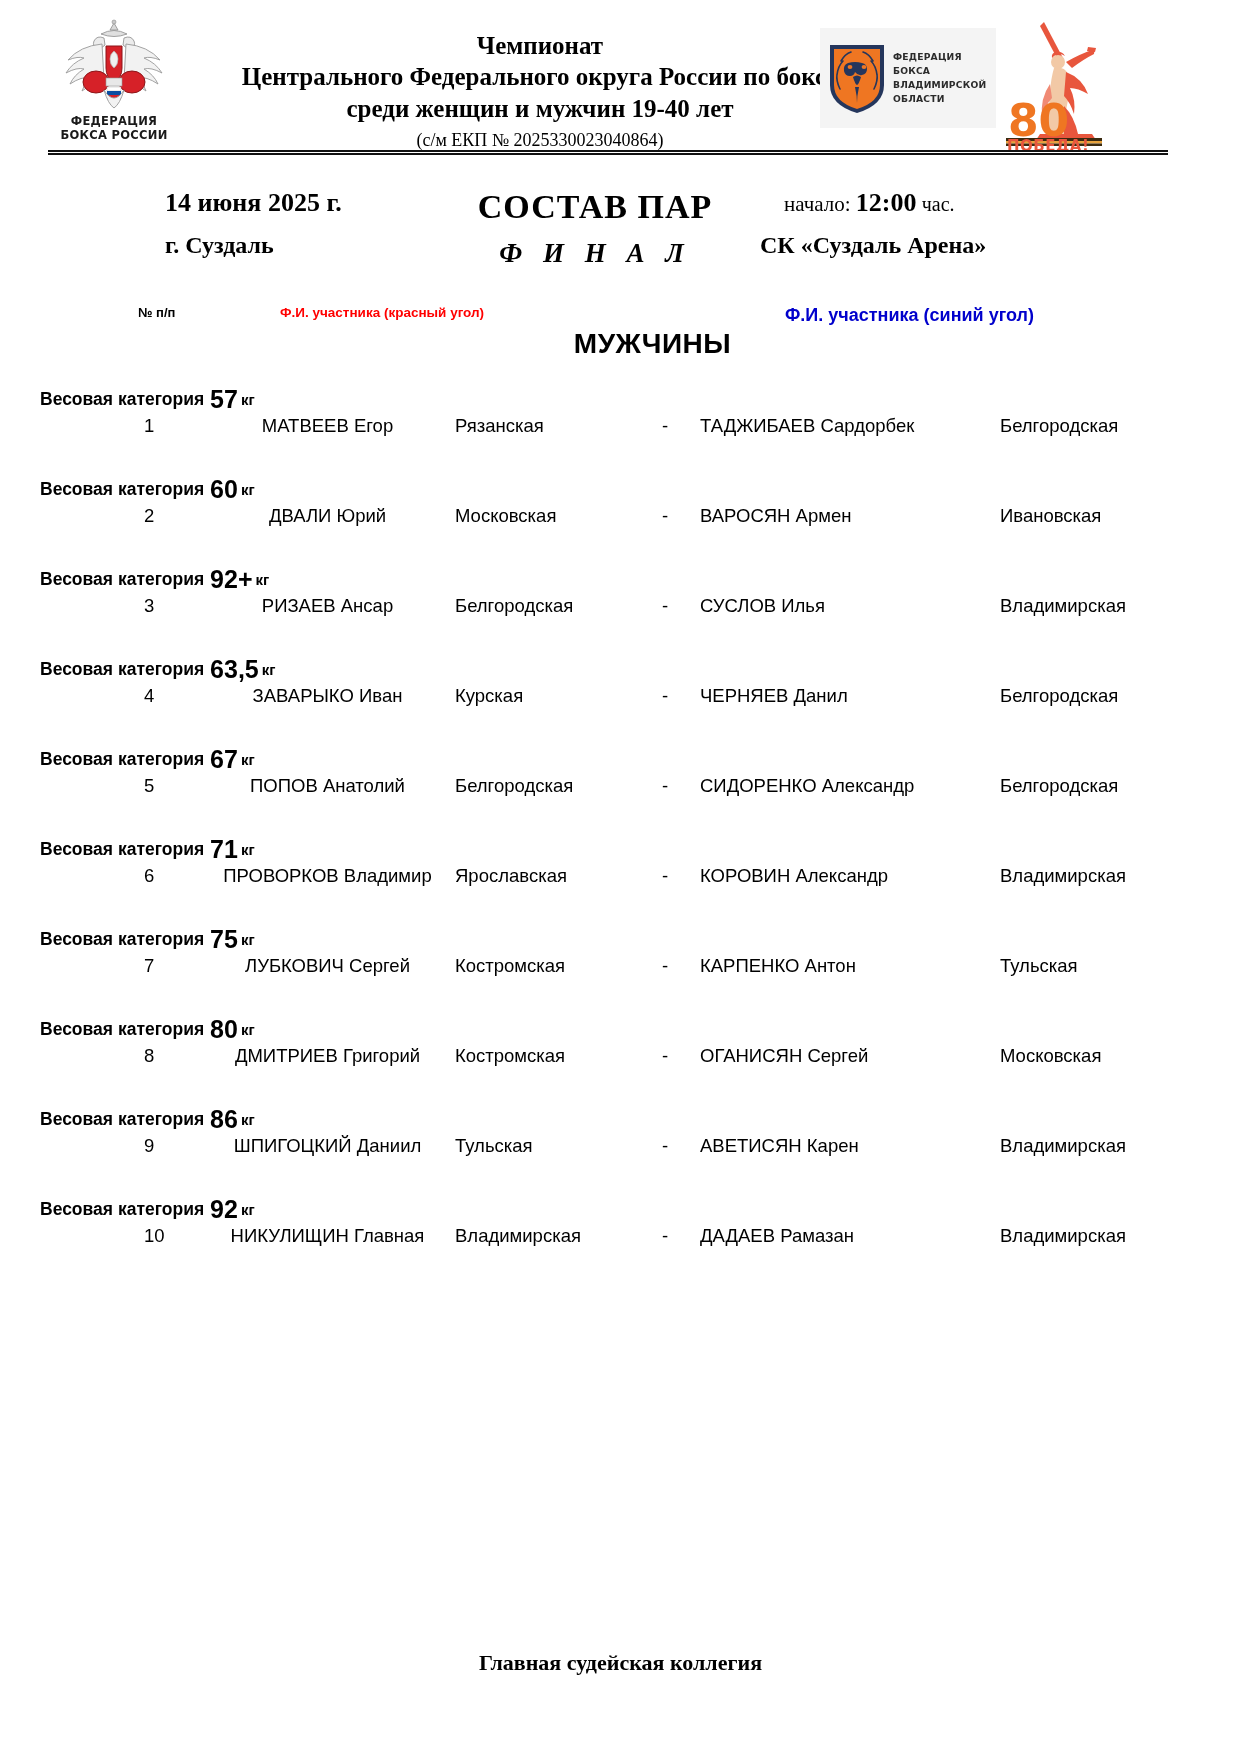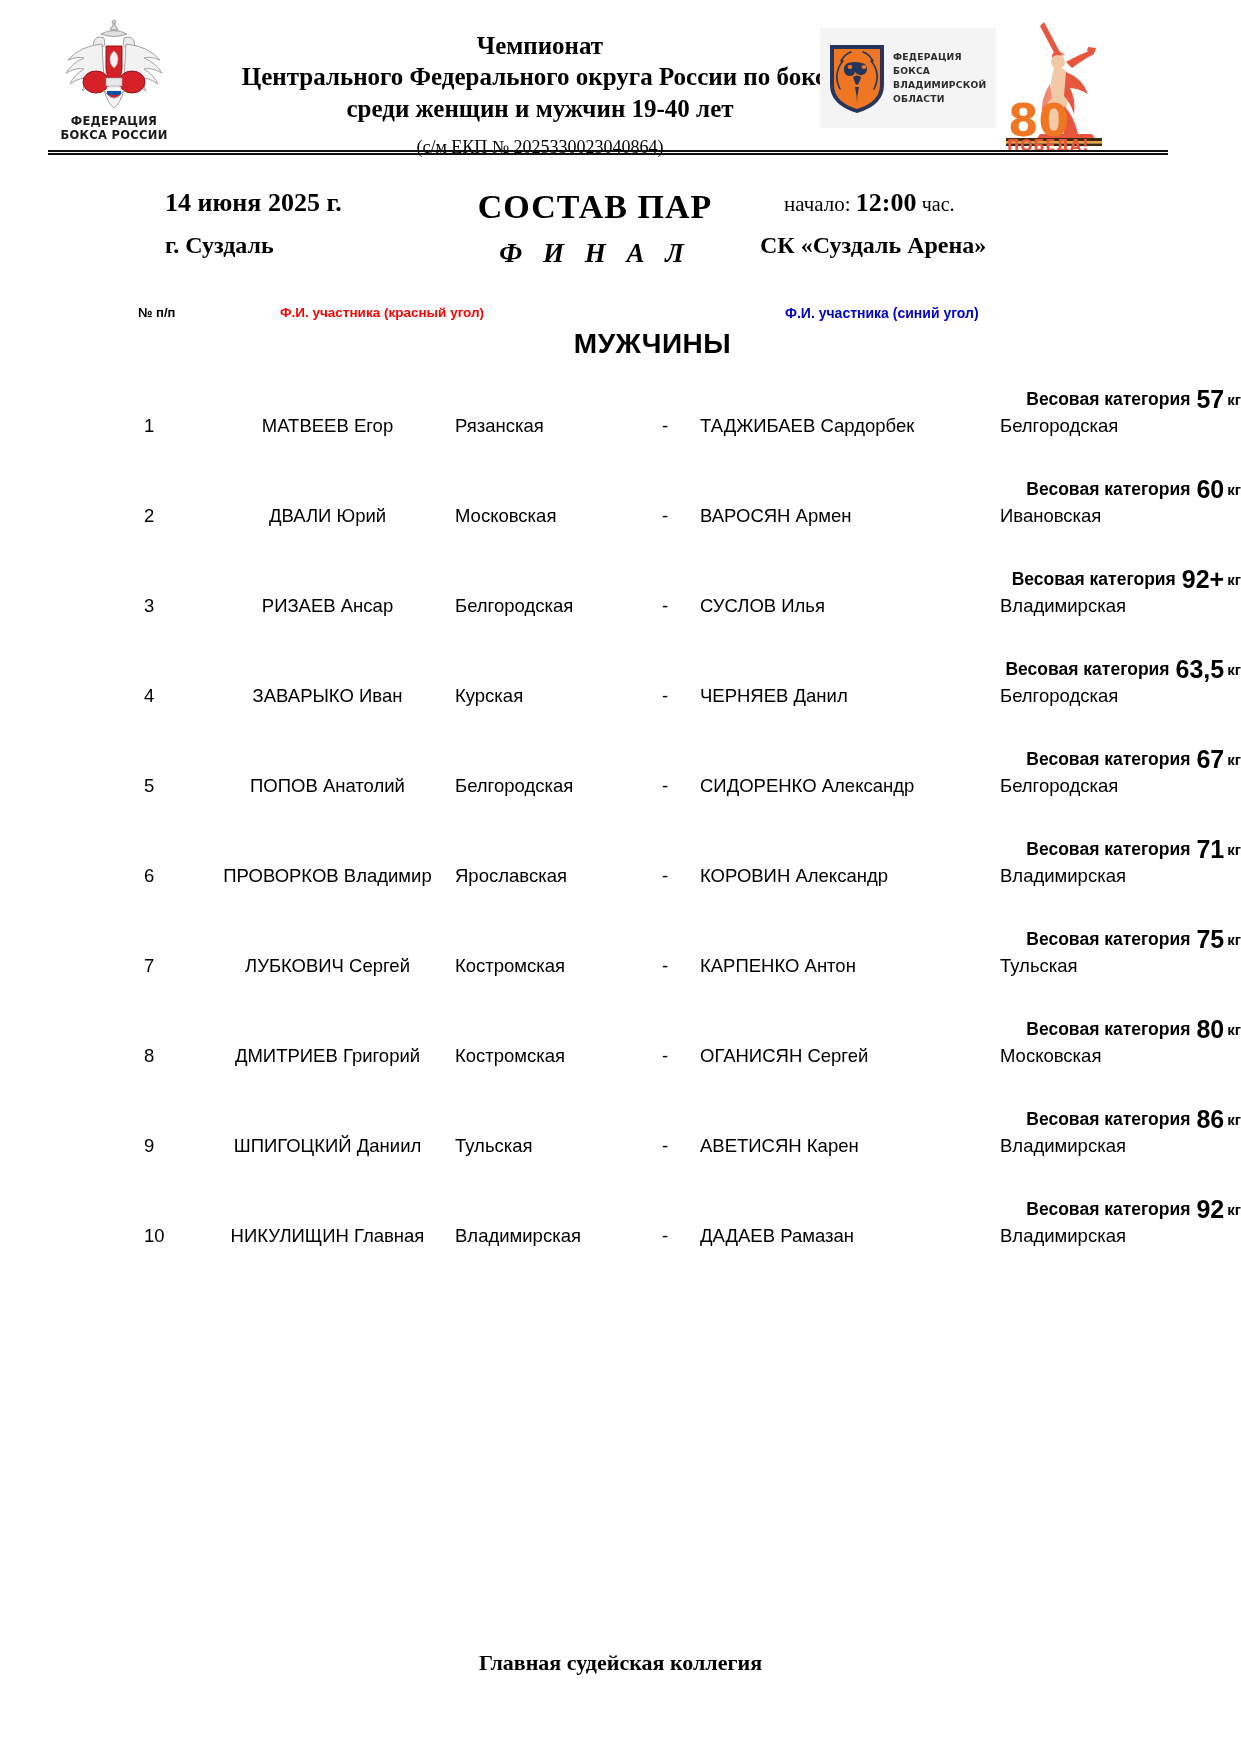"(с/м ЕКП № 2025330023040864)" .title-sub { margin-top: 12px -> 5px }
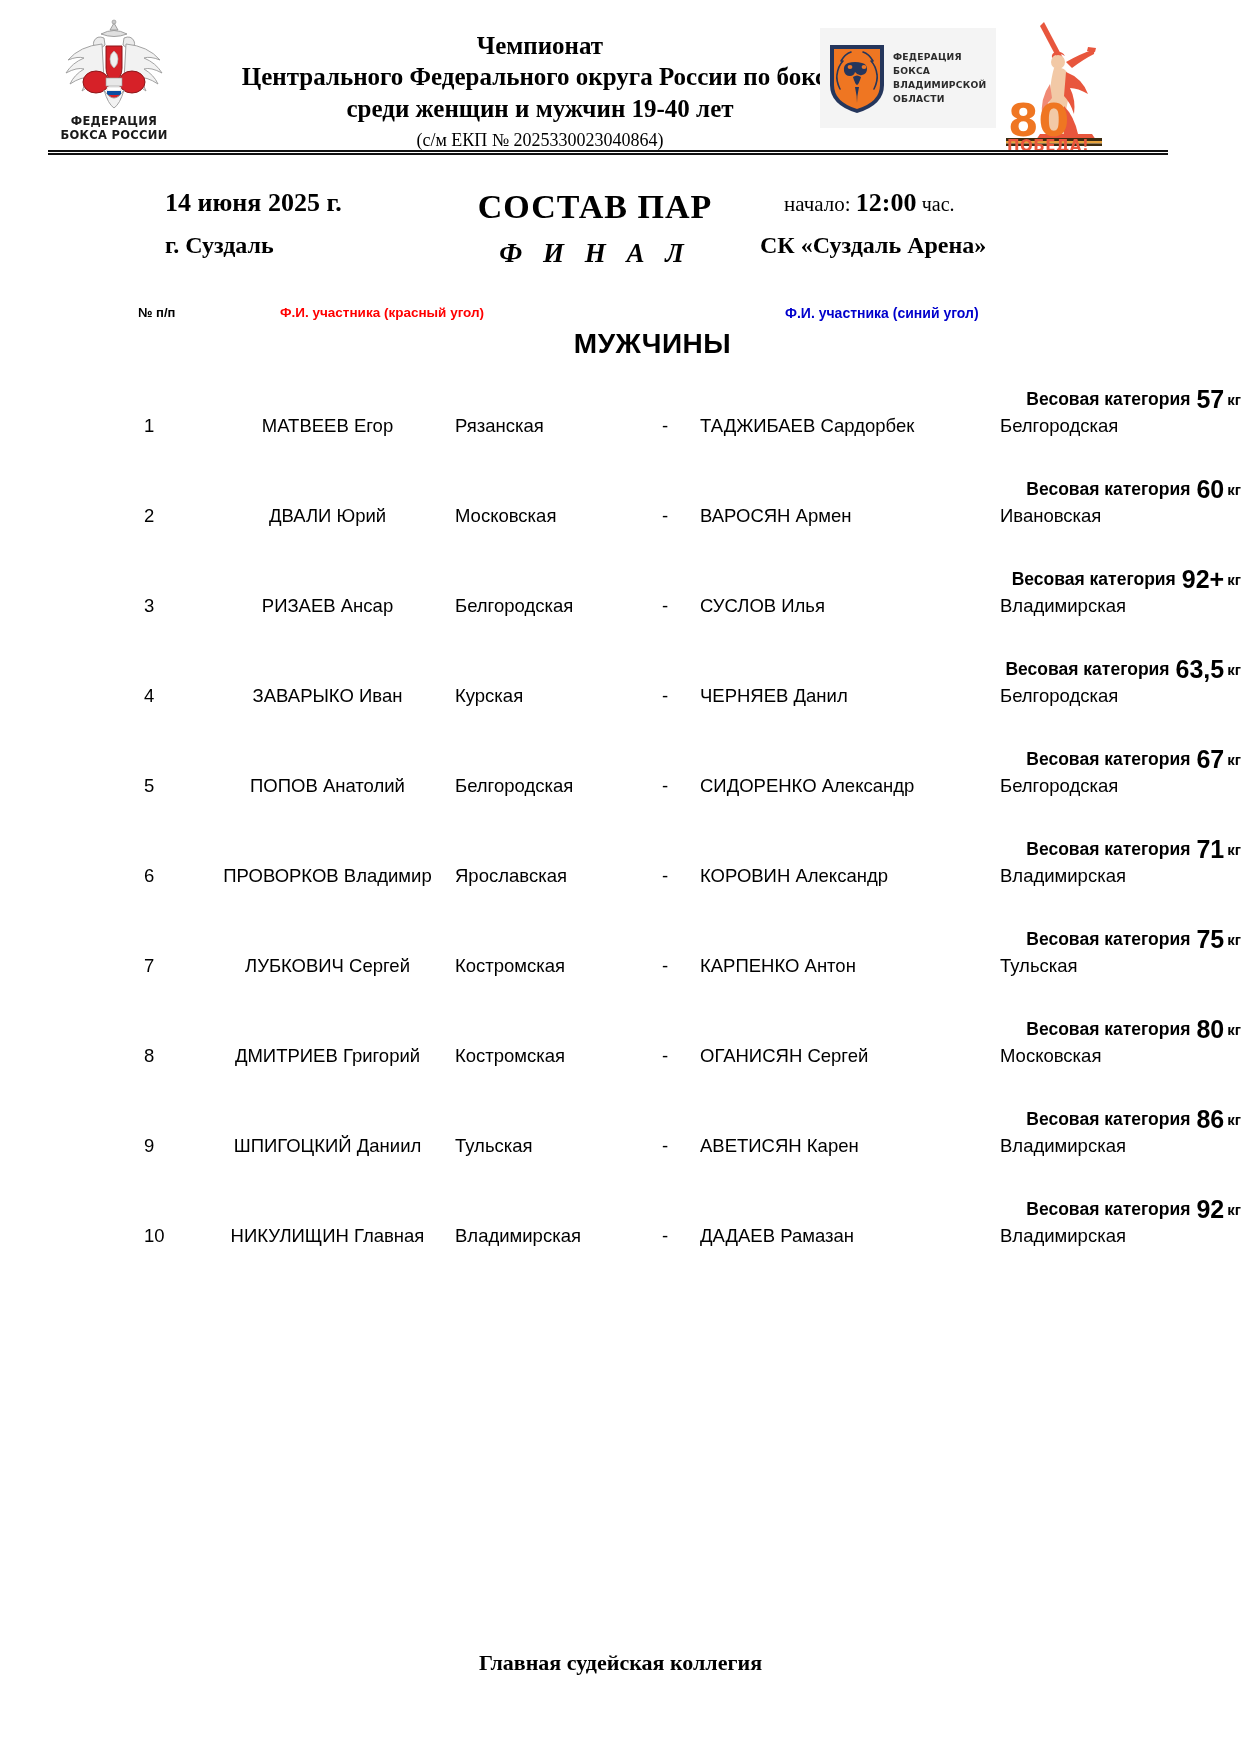"Ф.И. участника (синий угол)" .hdr-blue { font-size: 14px -> 18px }
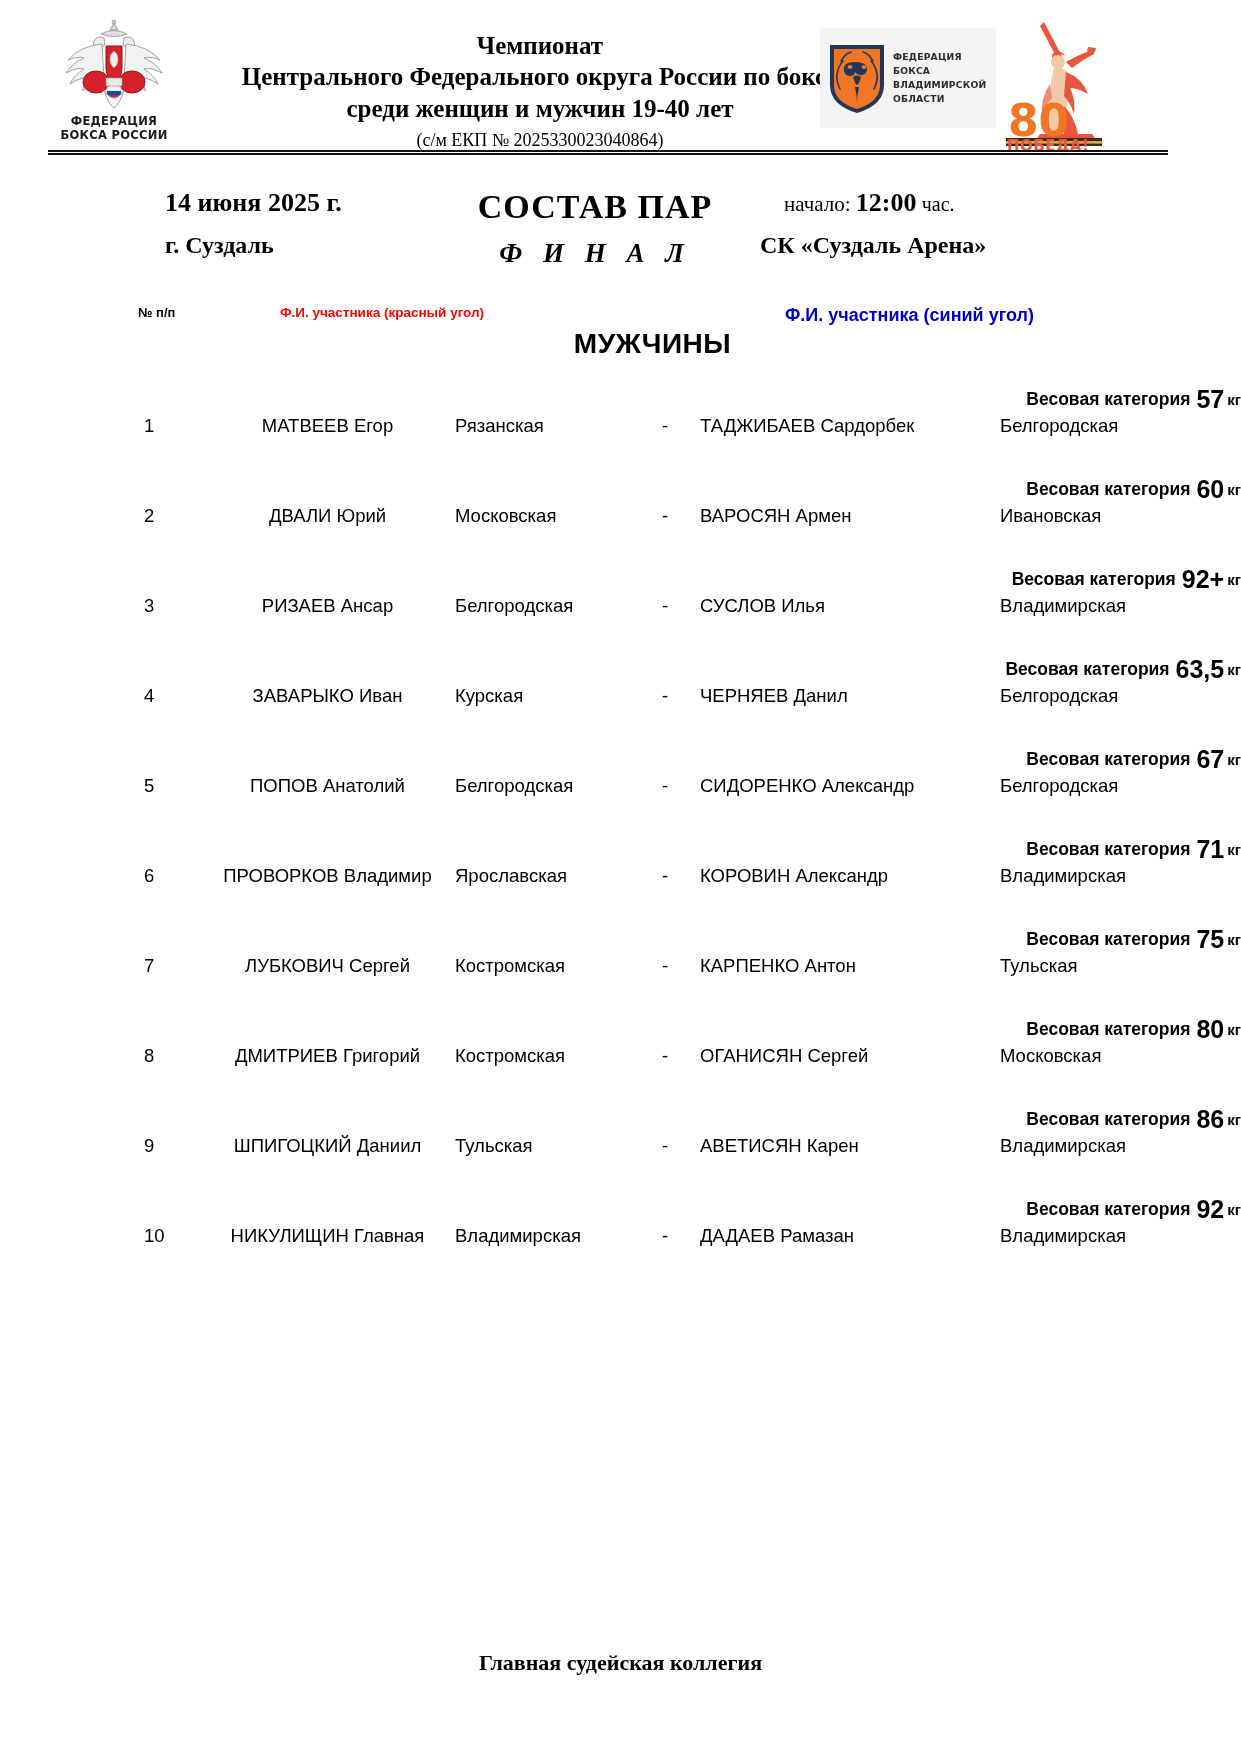"Весовая категория 57 кг" .weight-line { text-align: right -> left }
